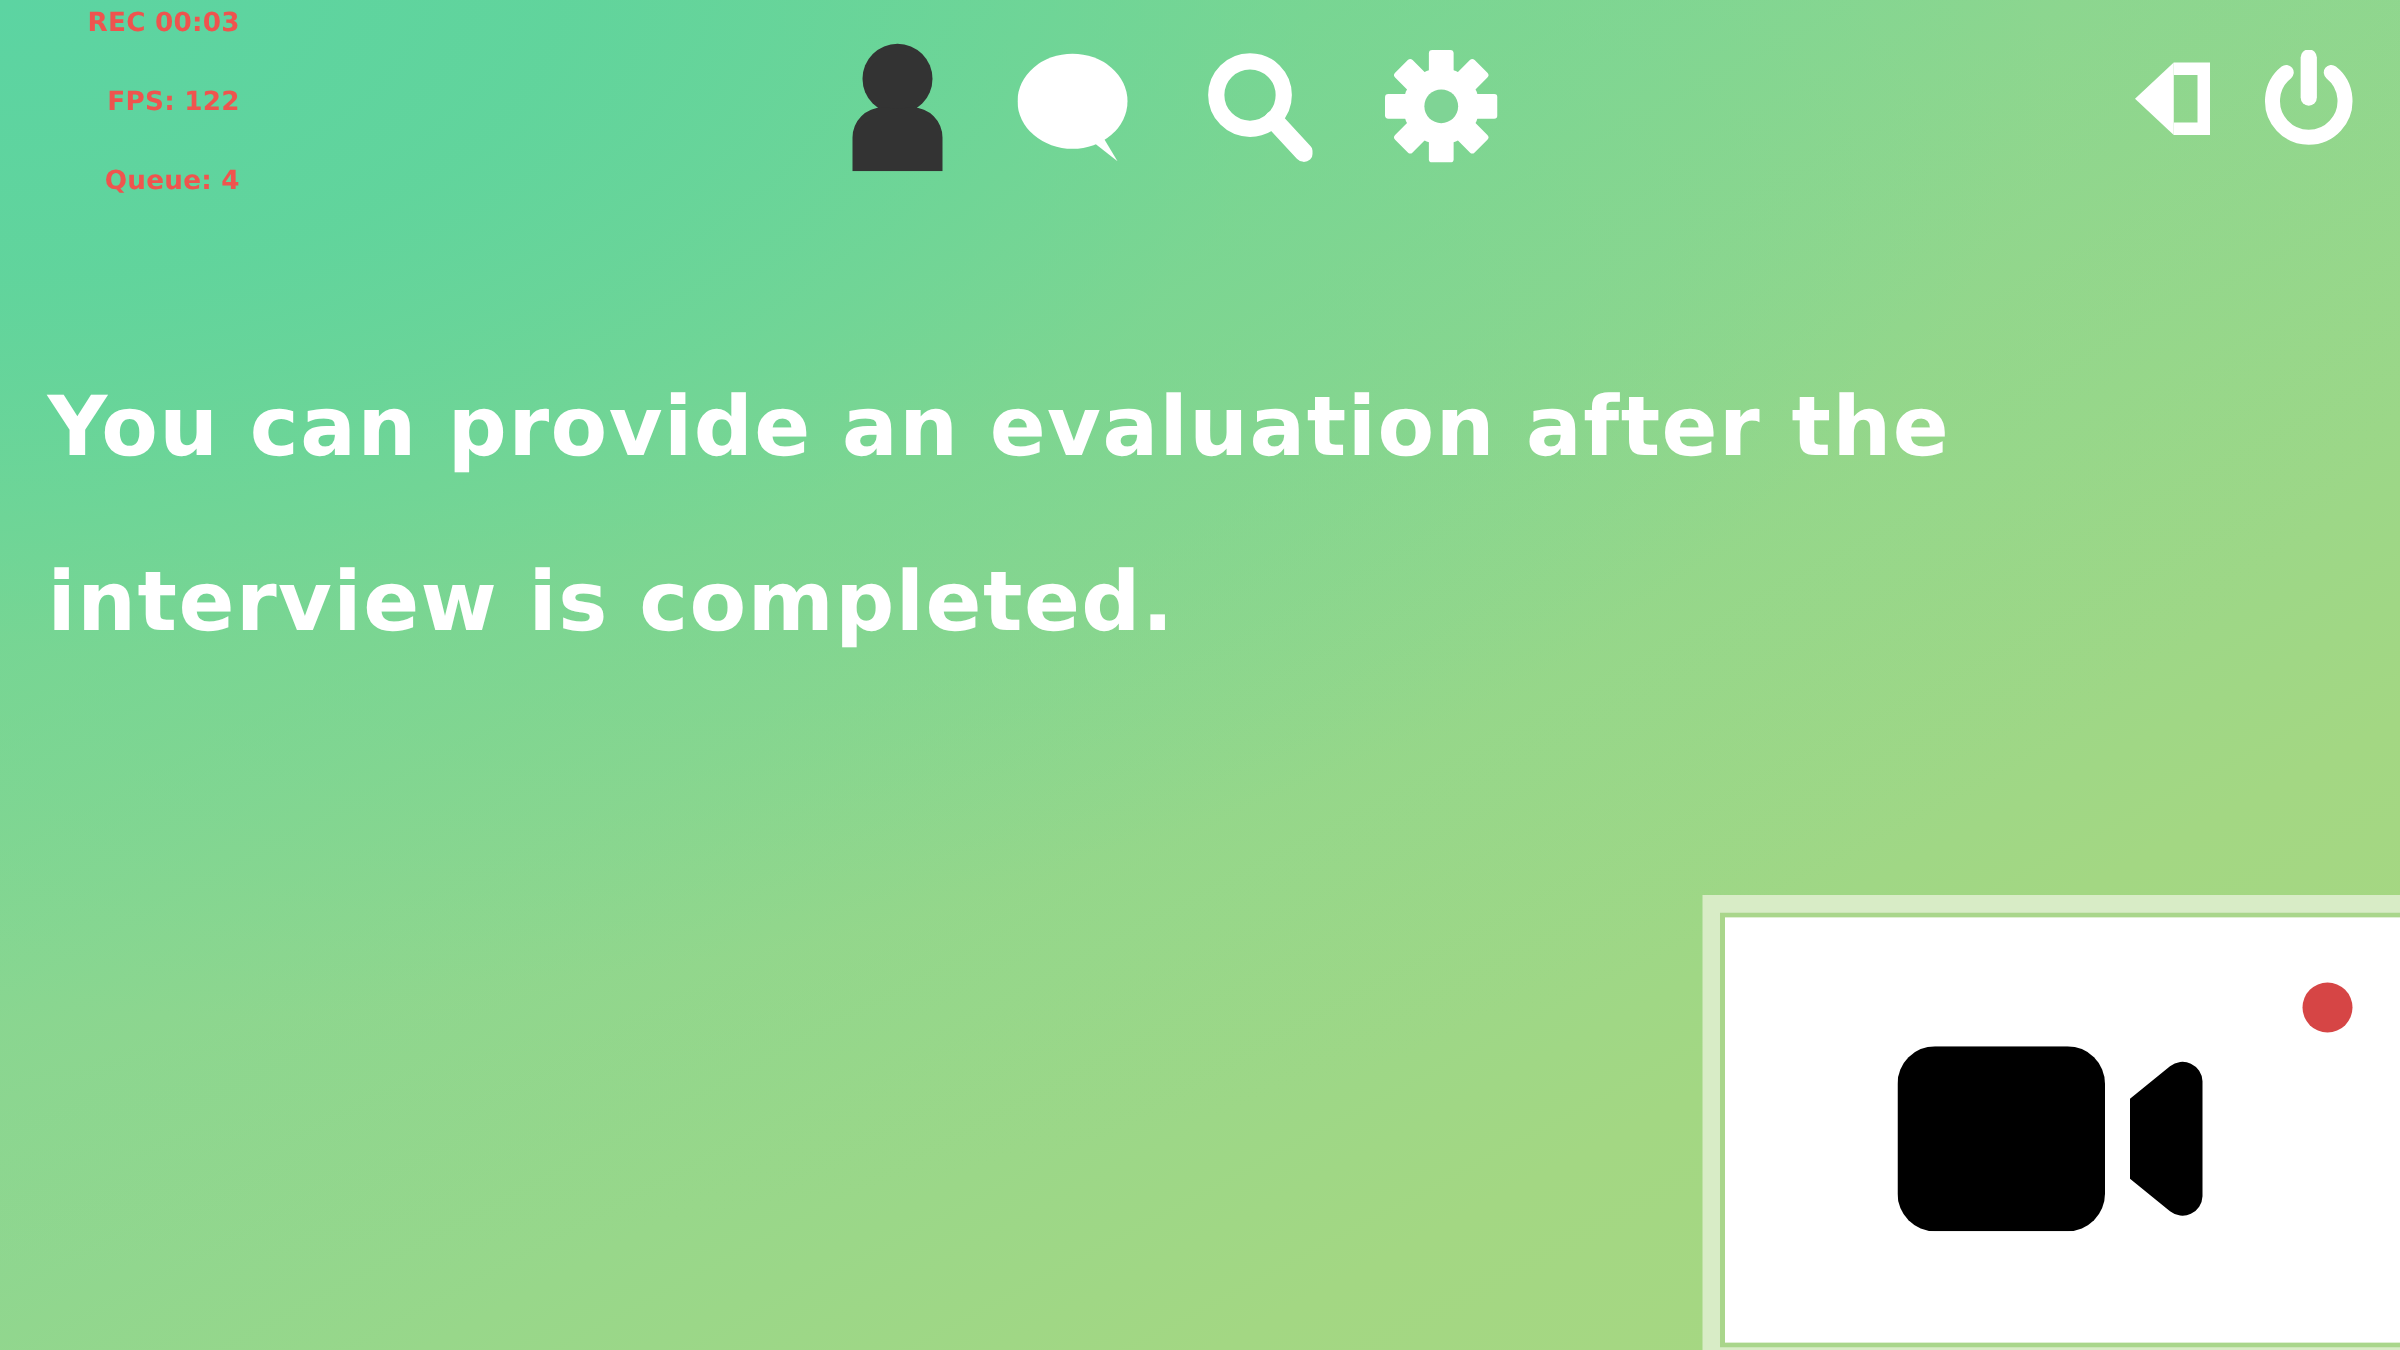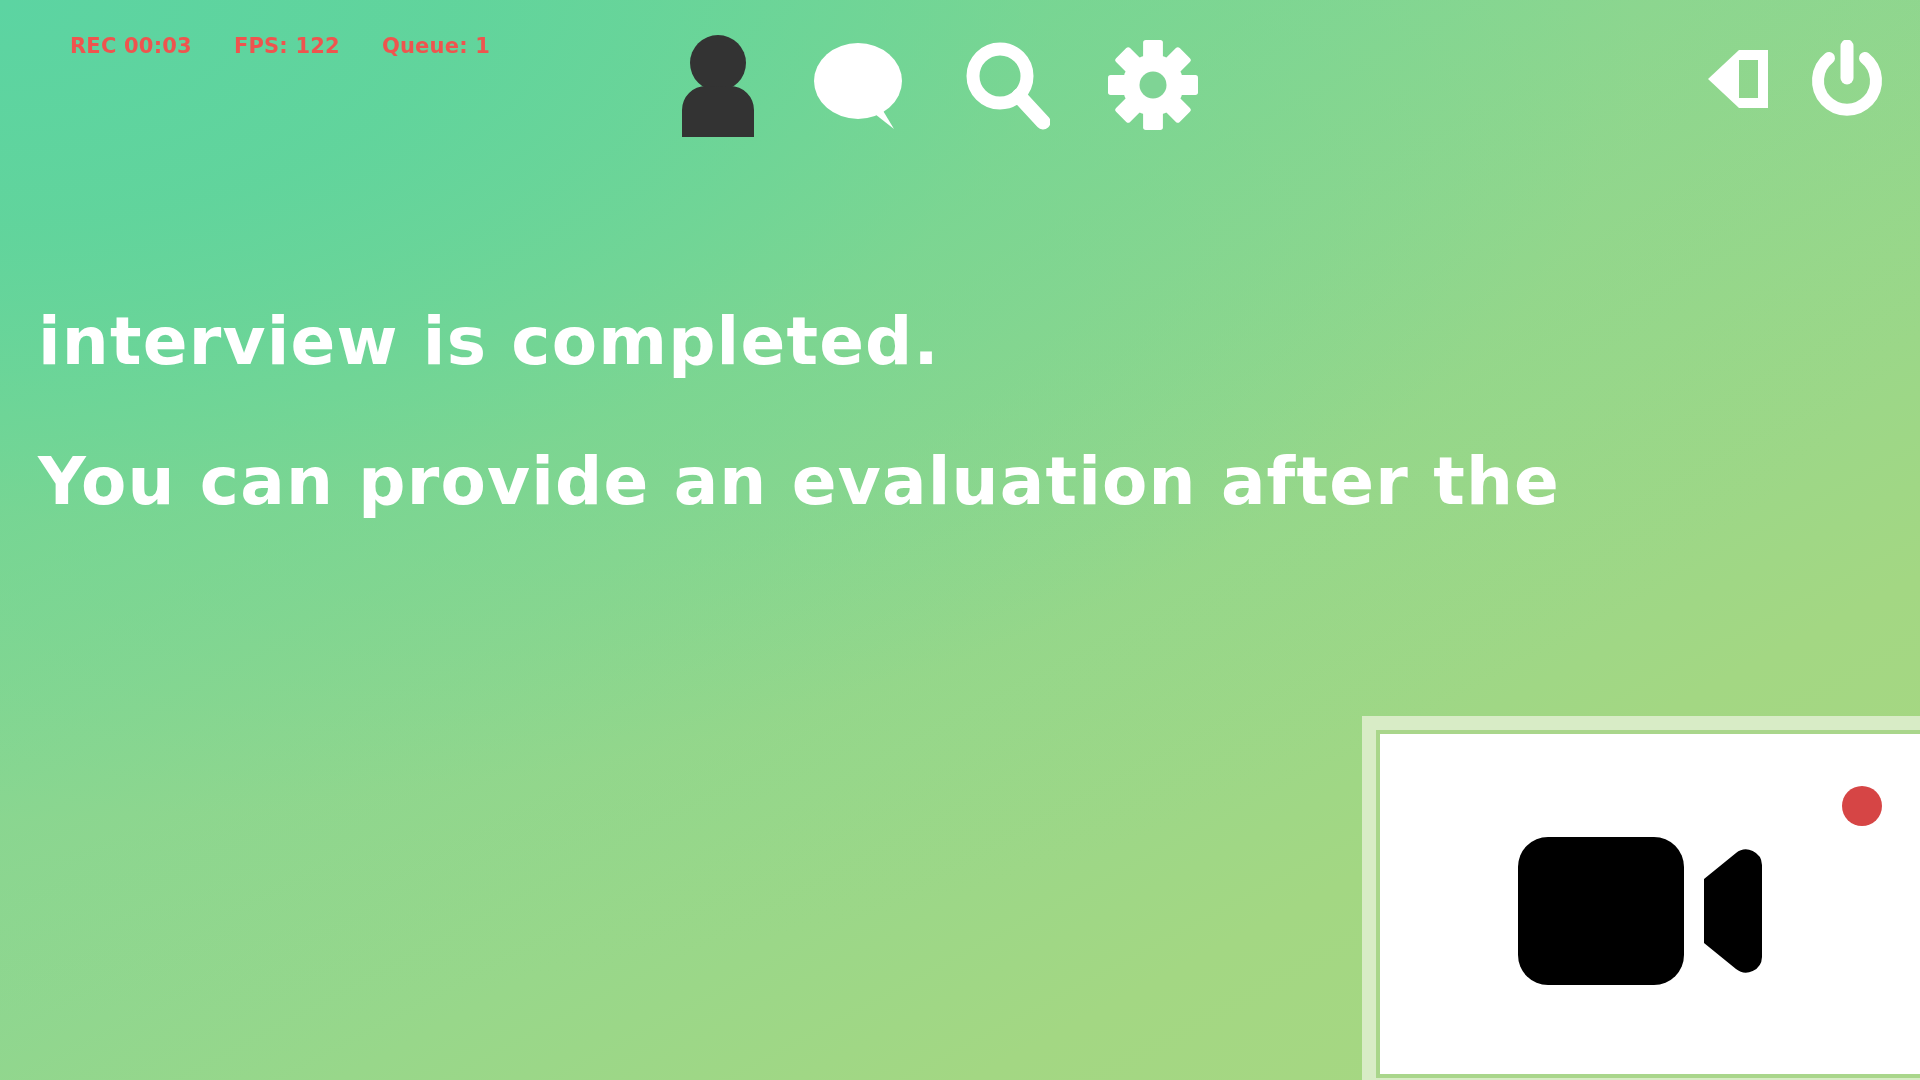"REC 00:03" .hud { flex-direction: row -> column; top: 36px -> 8px }
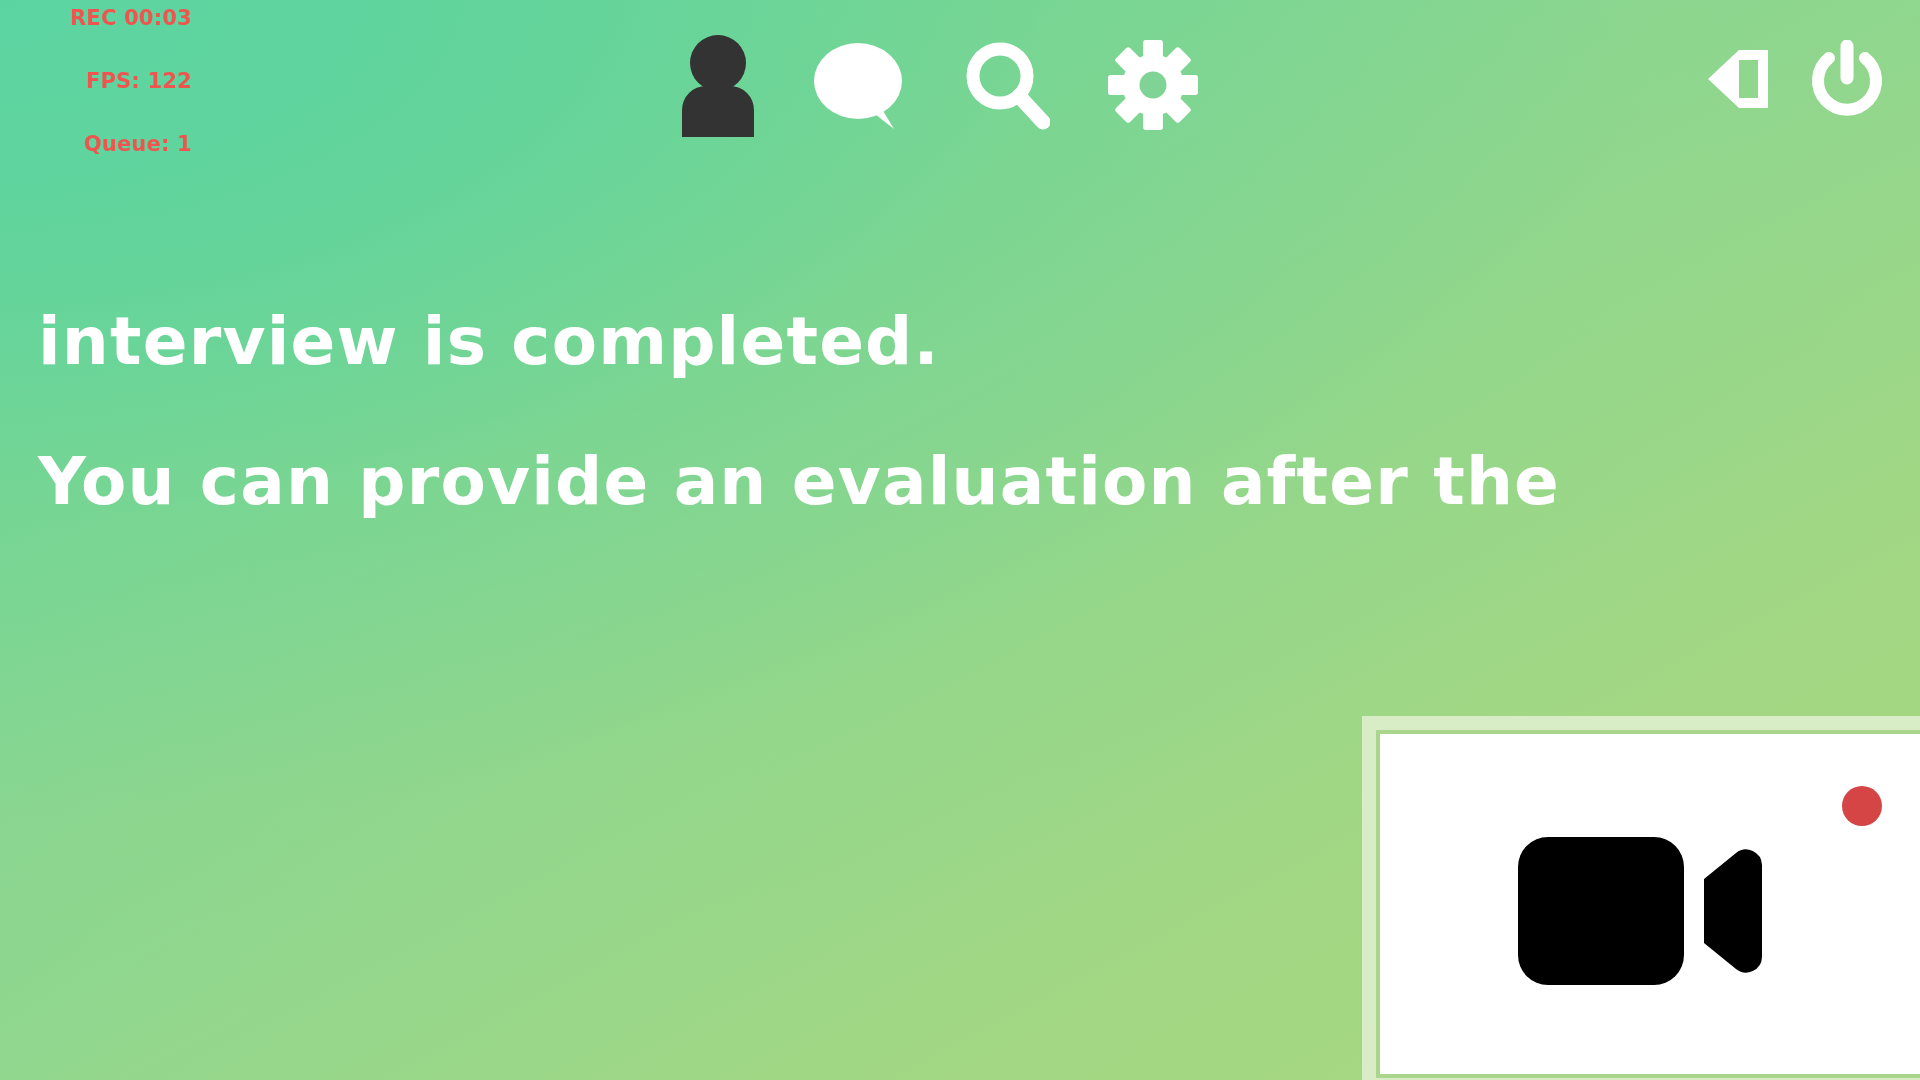"Queue: 1" div.hud-line { text: 1 -> 4 }
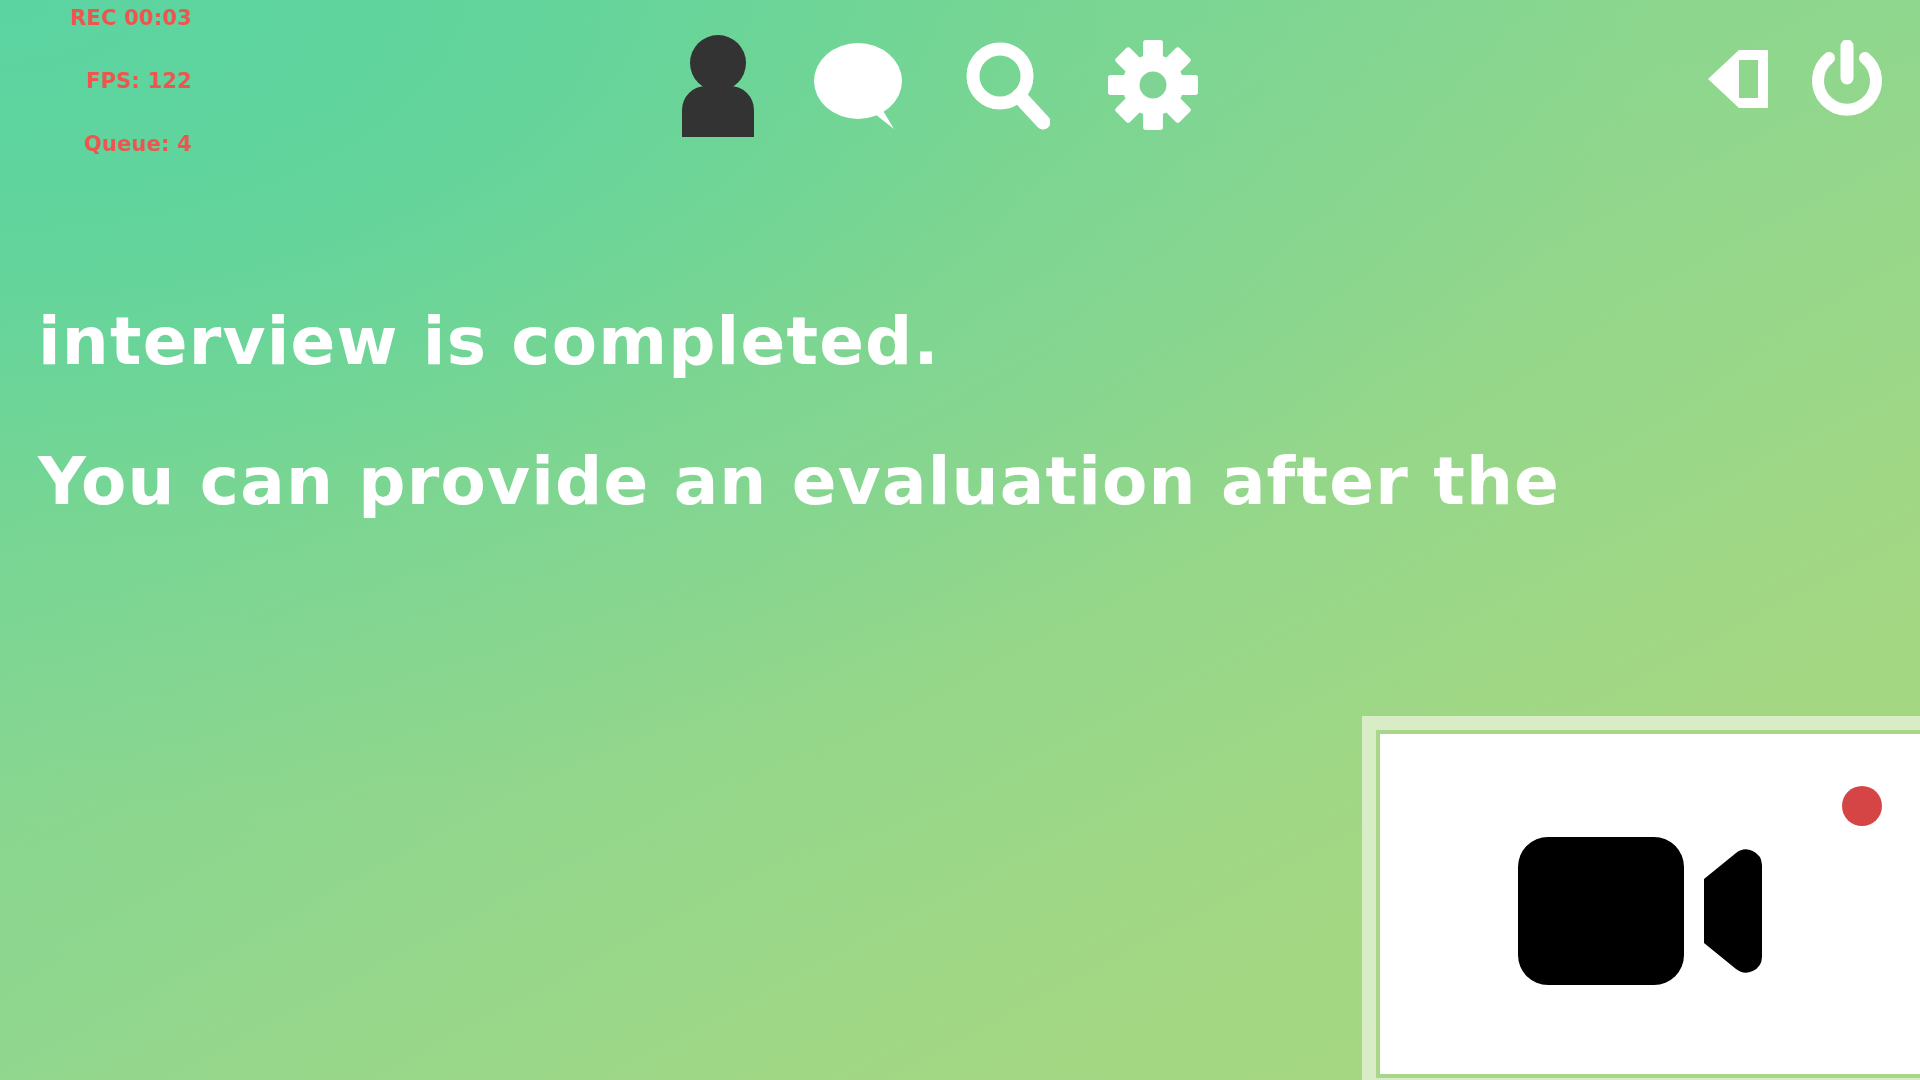"interview is completed." div.caption-line { order: before "You can provide an evaluation" -> after "You can provide an evaluation" }
